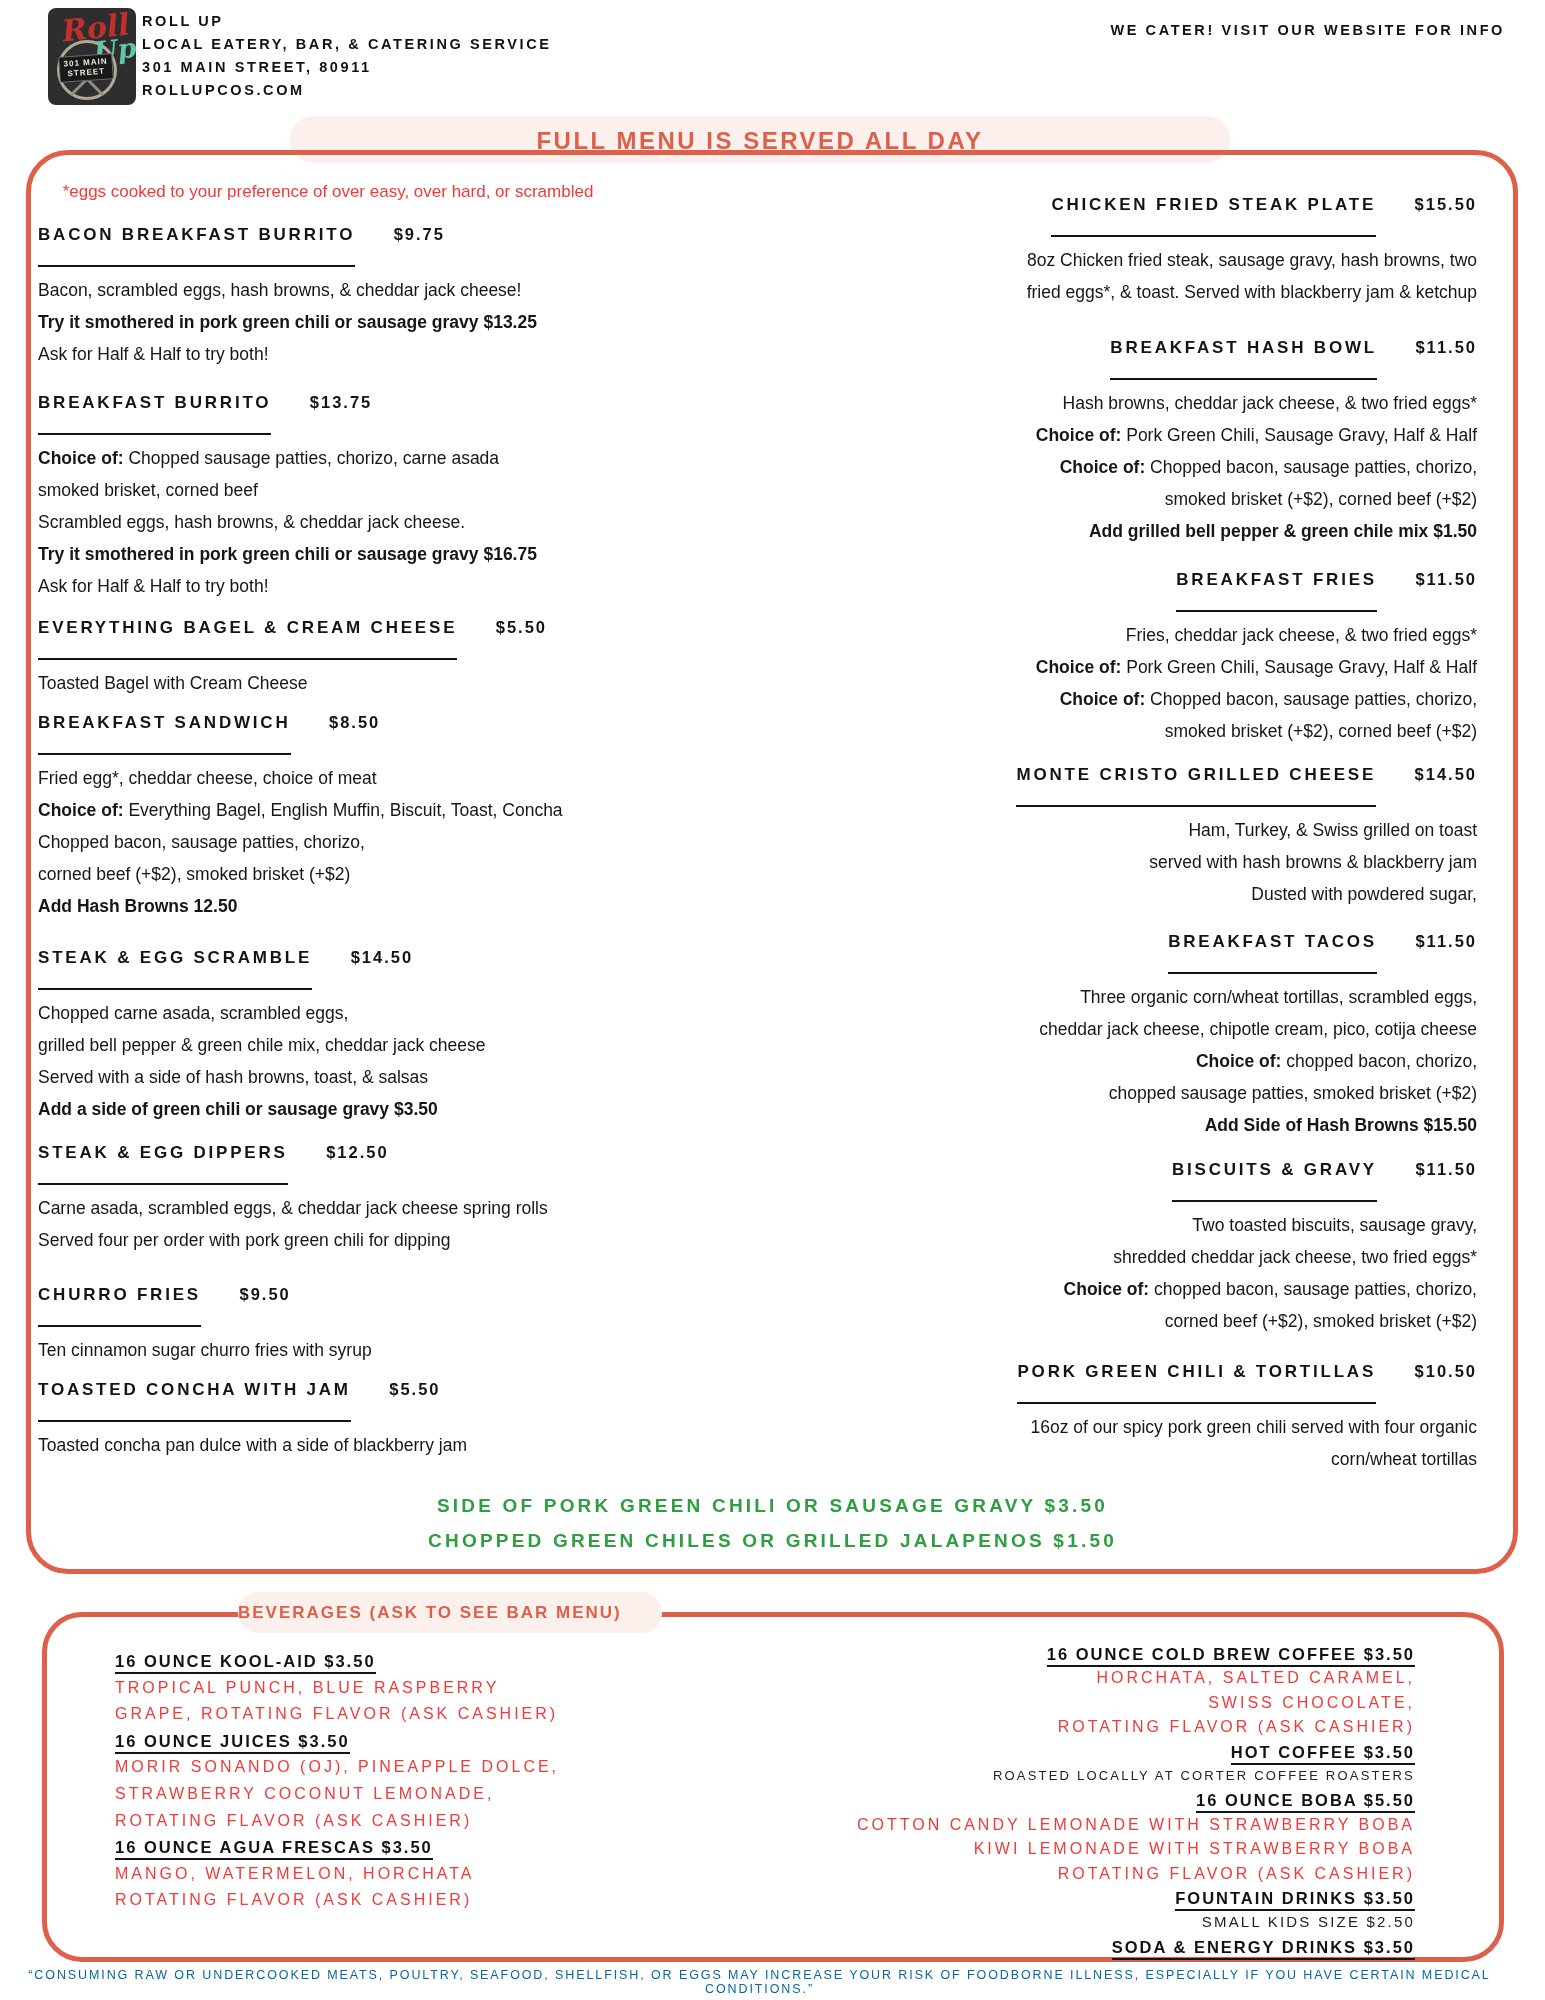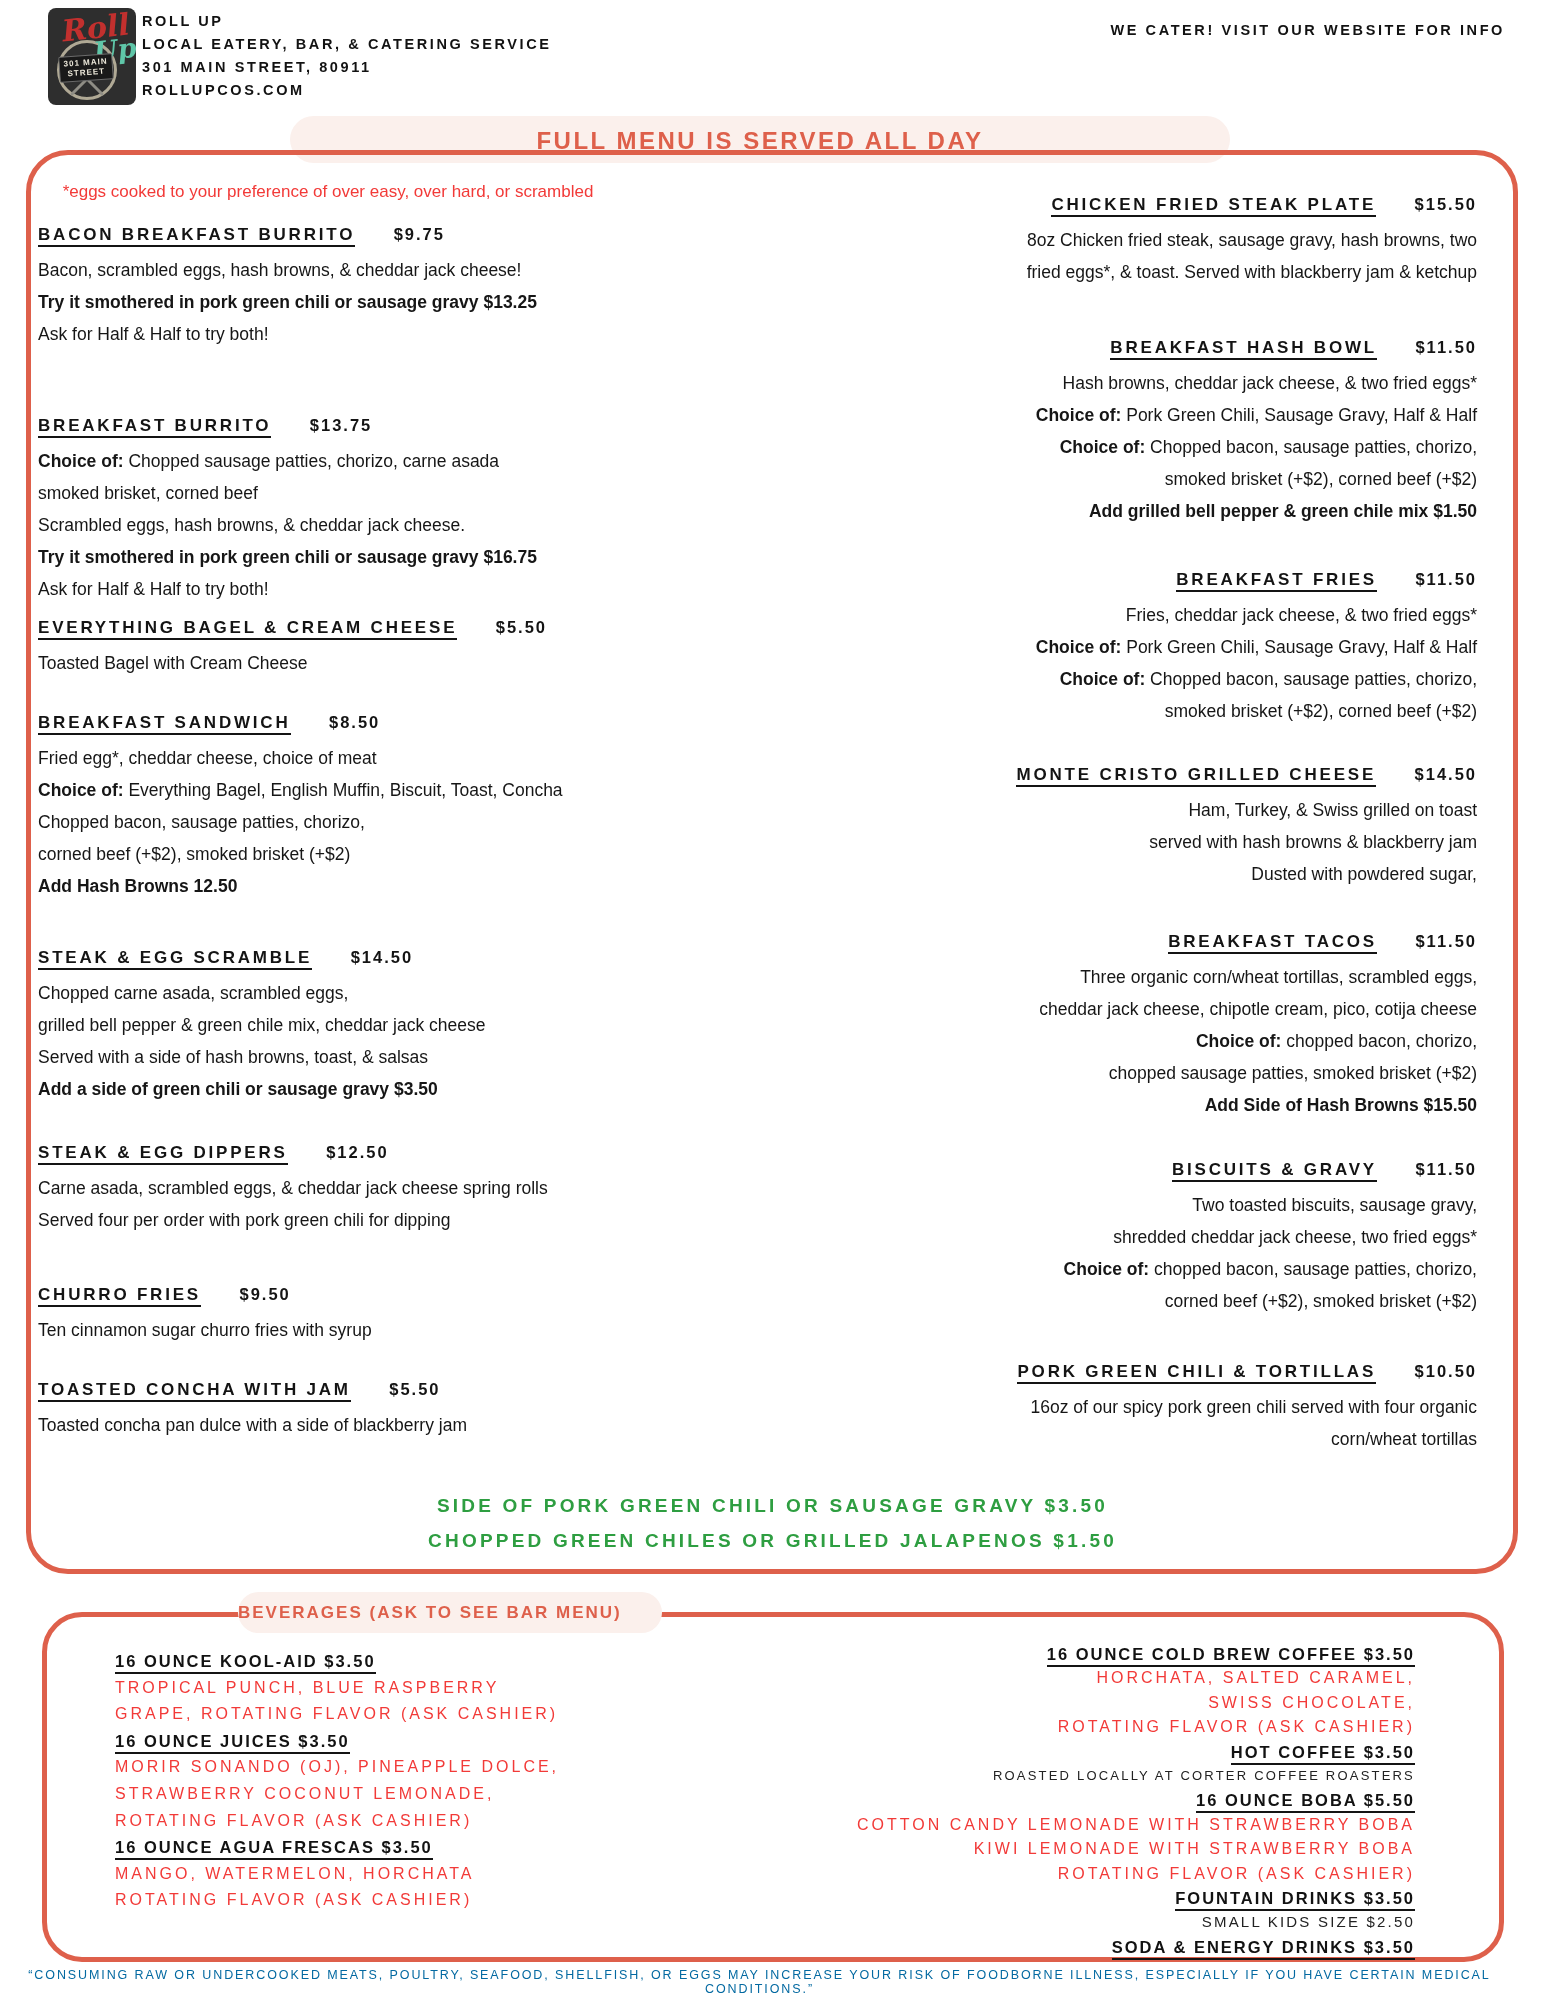"CHICKEN FRIED STEAK PLATE" .ititle { padding-bottom: 0 -> 20px }
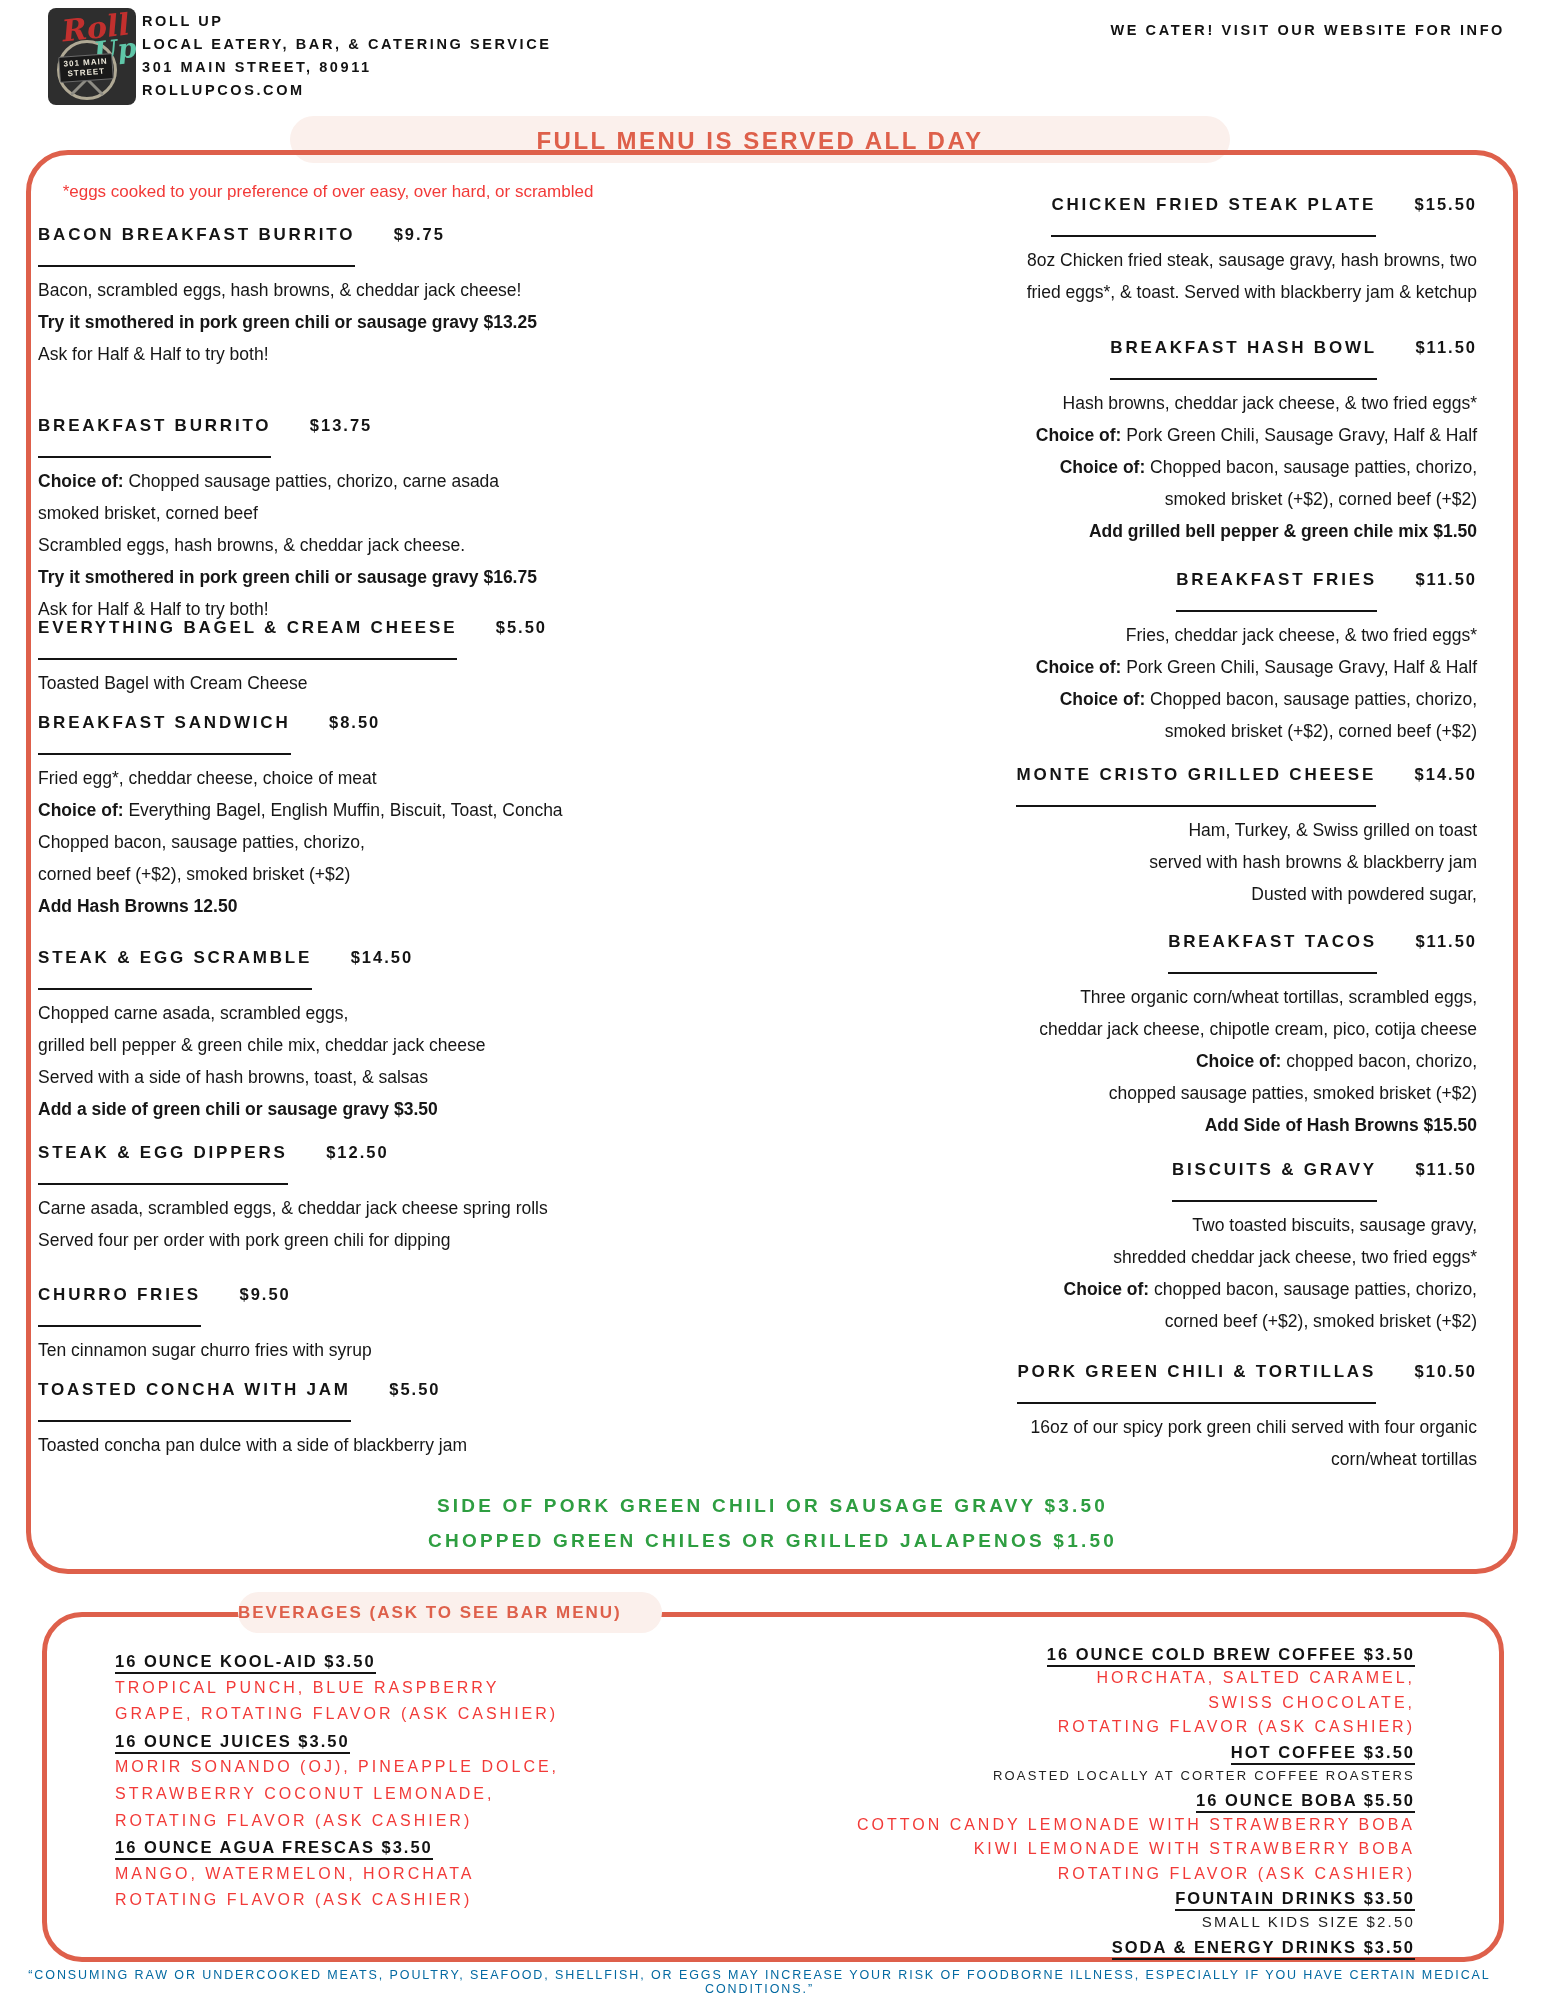"BREAKFAST BURRITO $13.75" div.l-item { top: 416px -> 393px }
